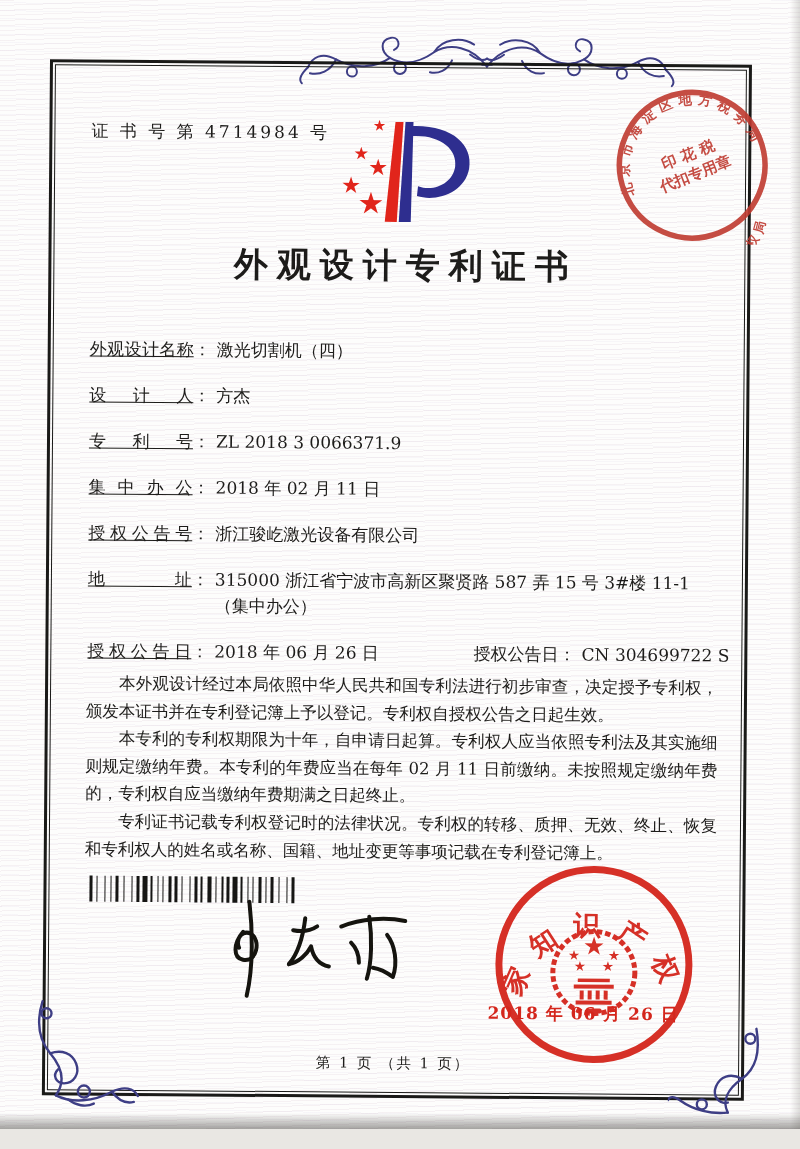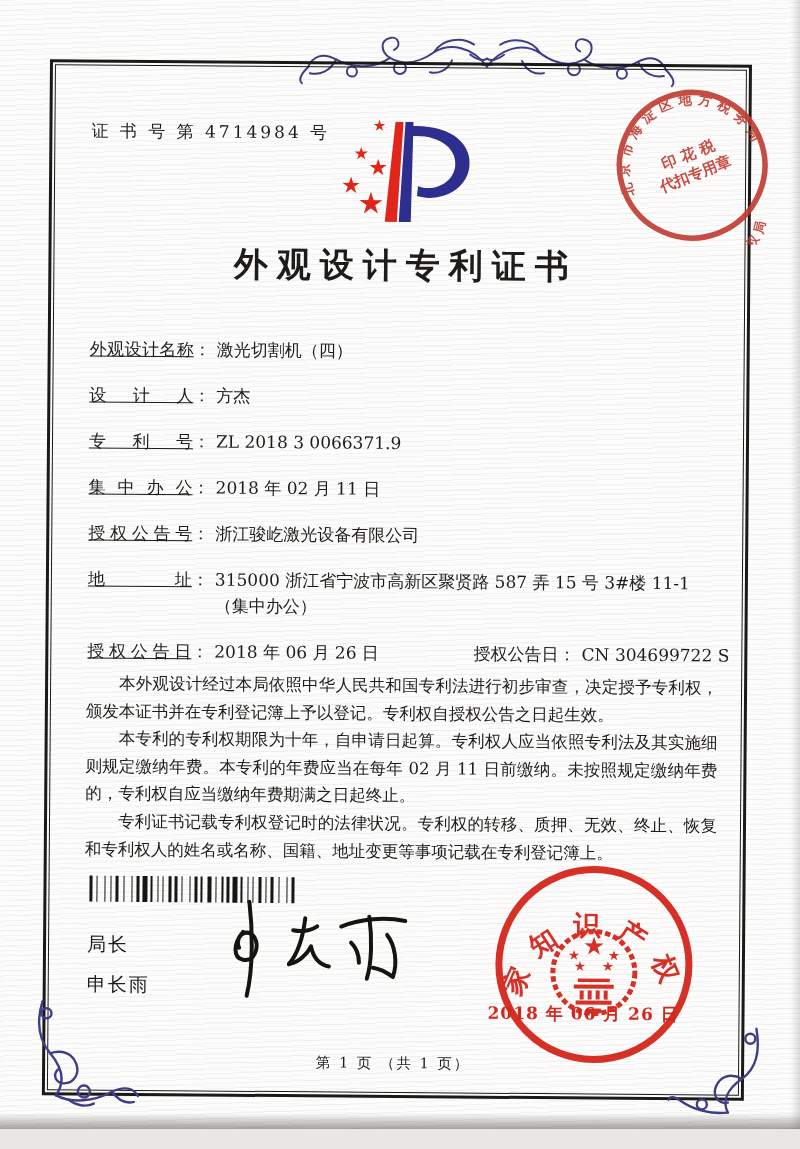"局长" div.signer { html: <div> <div>局长</div> <div>申长雨</div> </div> -> none }
